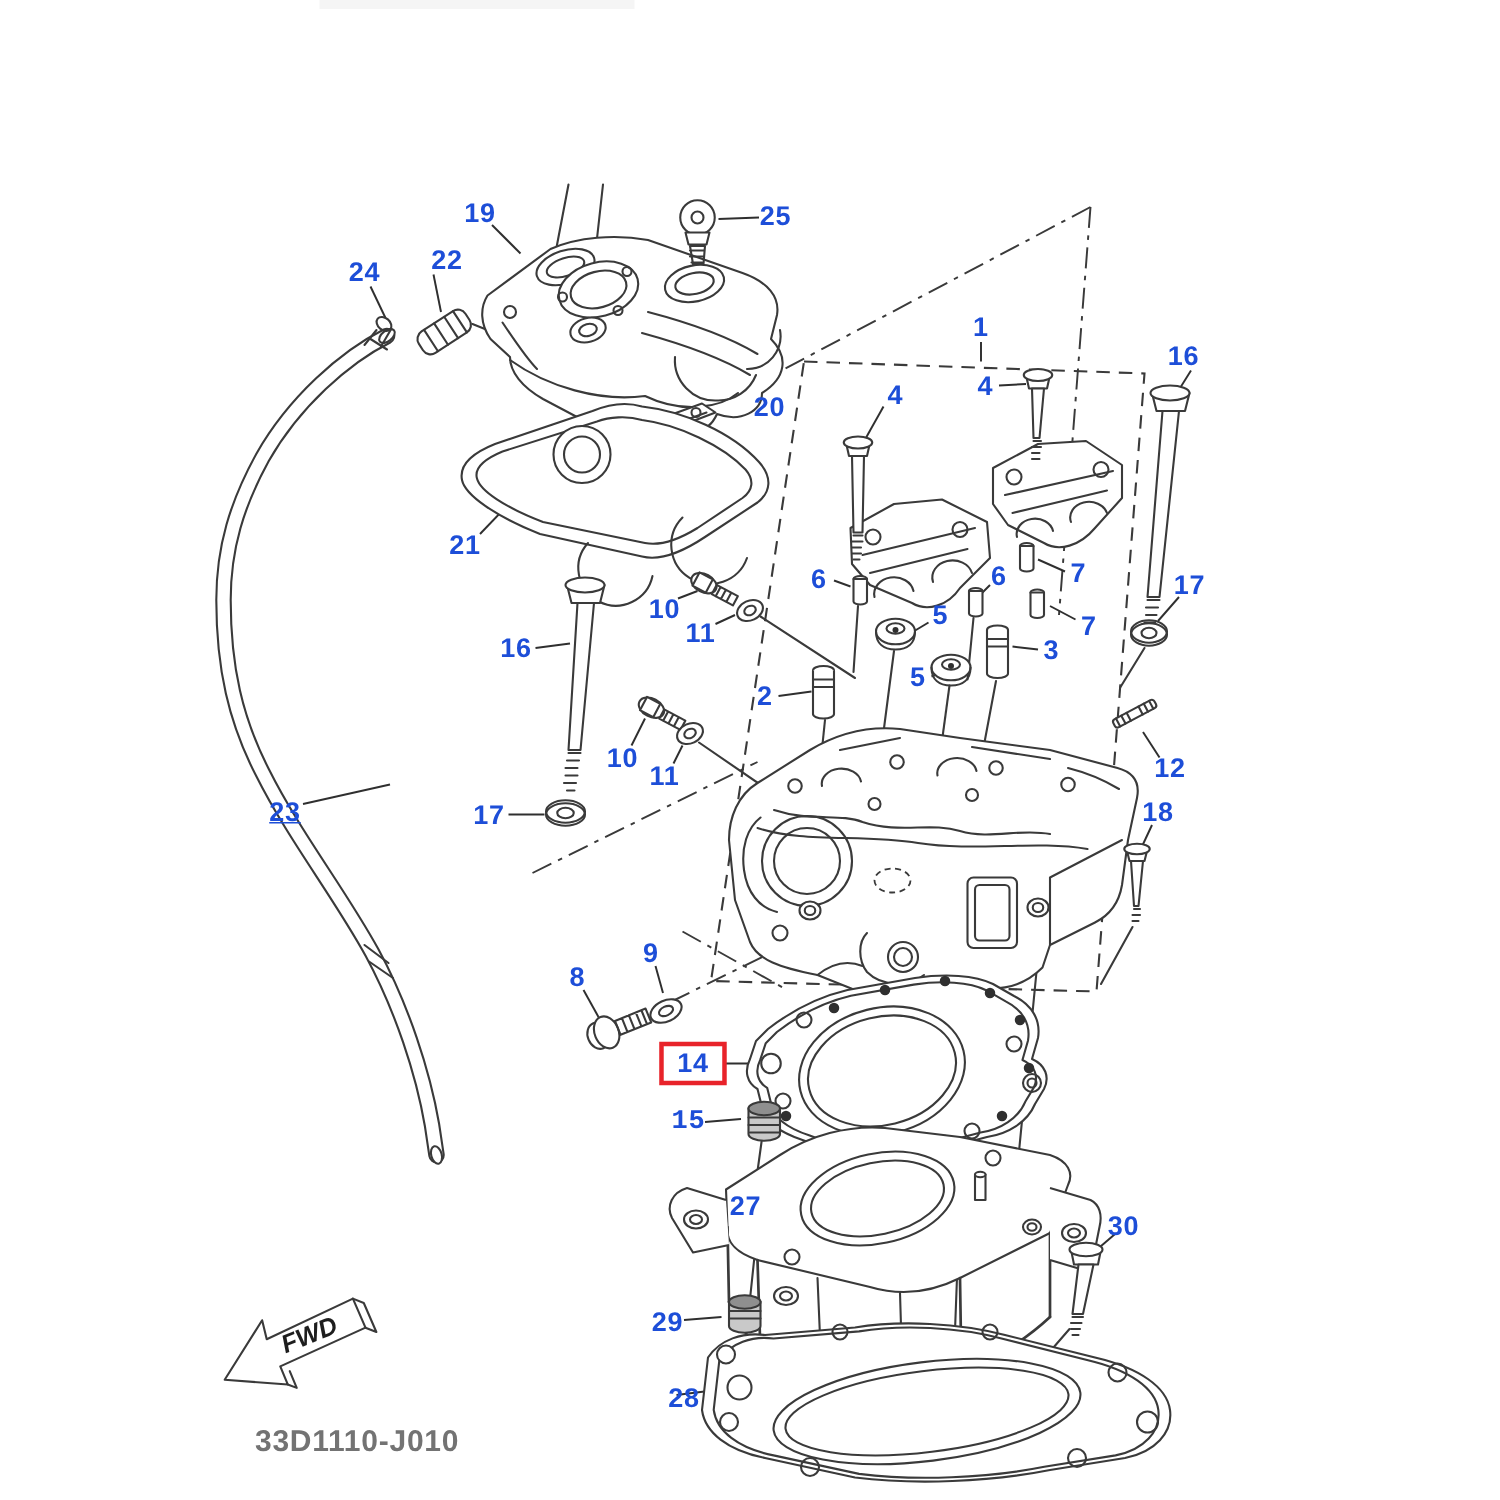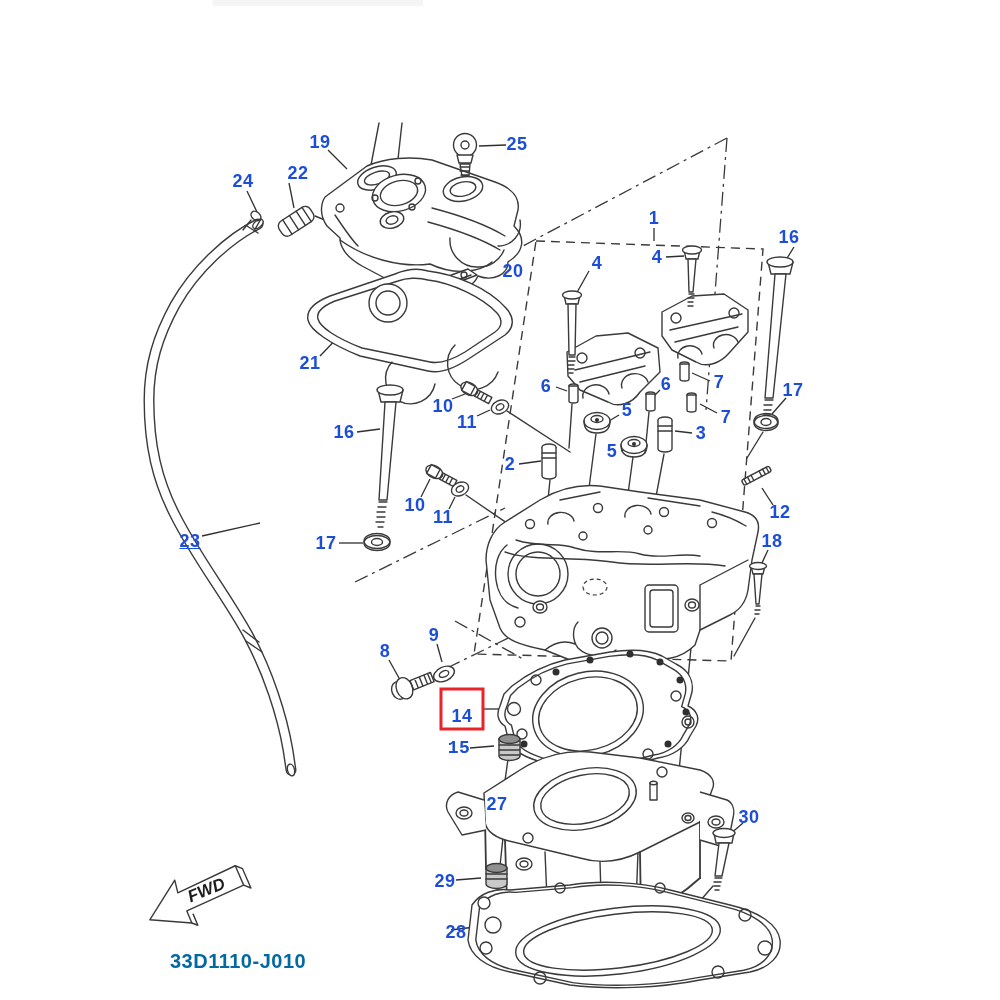"14" .part-label.hl { padding: 16px 9px 3px 9px -> 2px 9px 3px 9px }
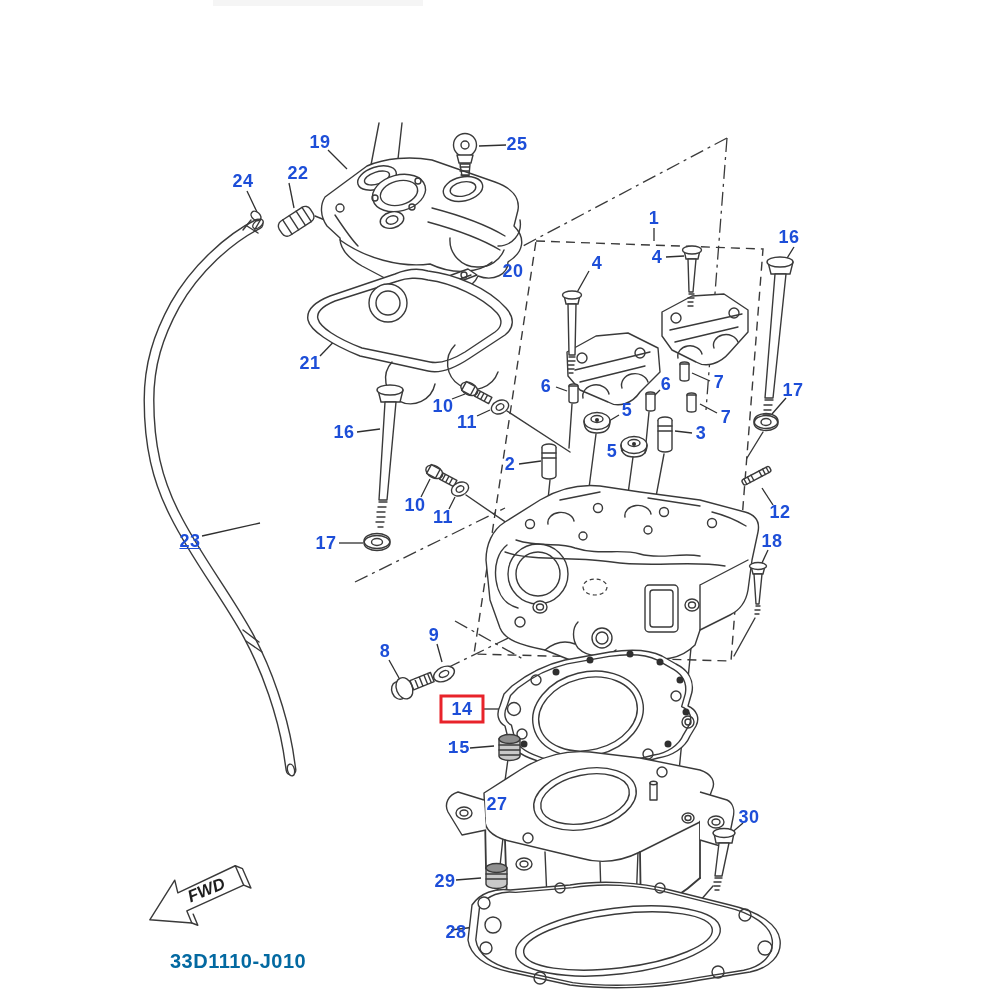"33D1110-J010" #diagram-code { color: #0369a1 -> #737373 }
